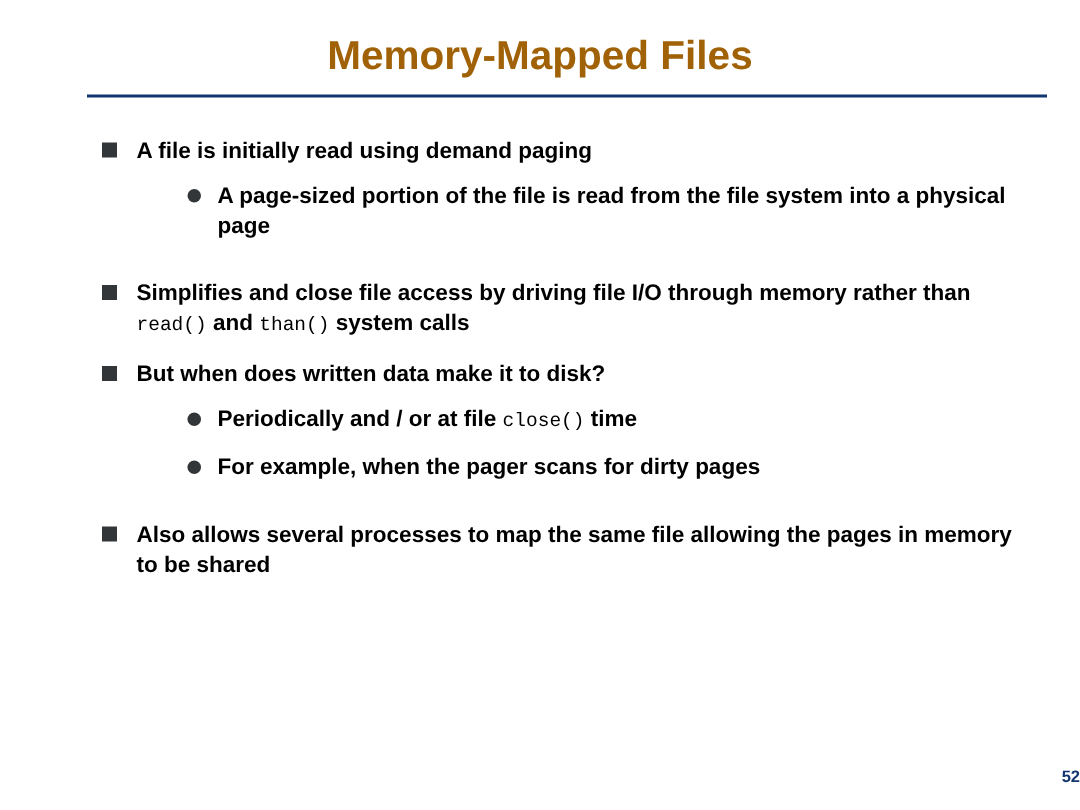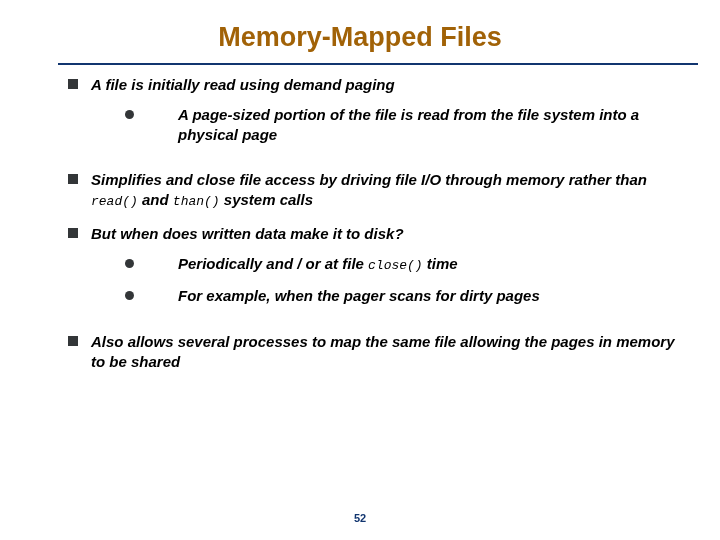"A file is initially read" .content { font-style: italic -> none; padding: 10px 30px 0 68px -> 26px 30px 0 68px }
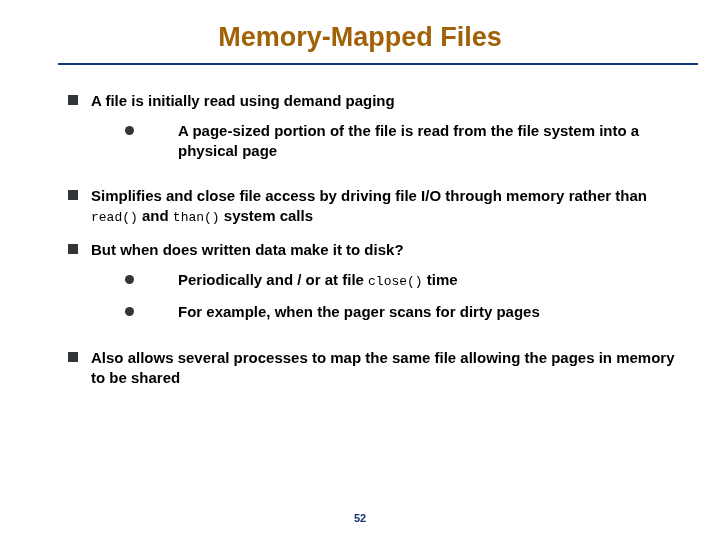"A page-sized portion of the" .b2 .txt { margin-left: 33px -> none }
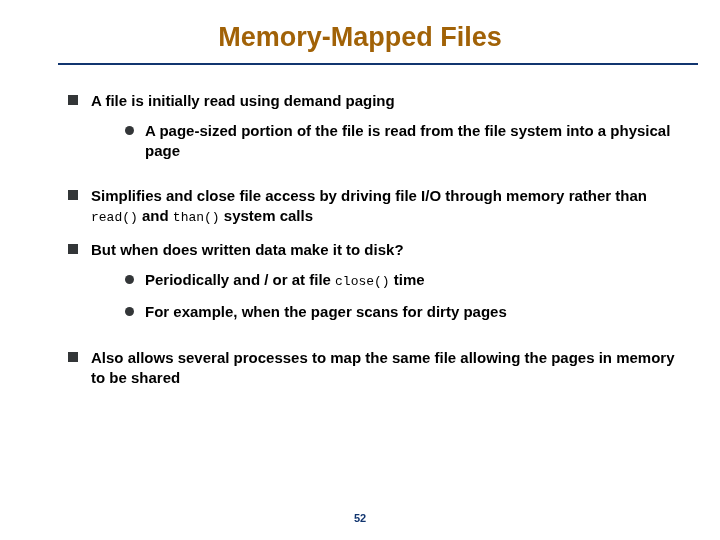"52" .pagenum { text-align: center -> right }
